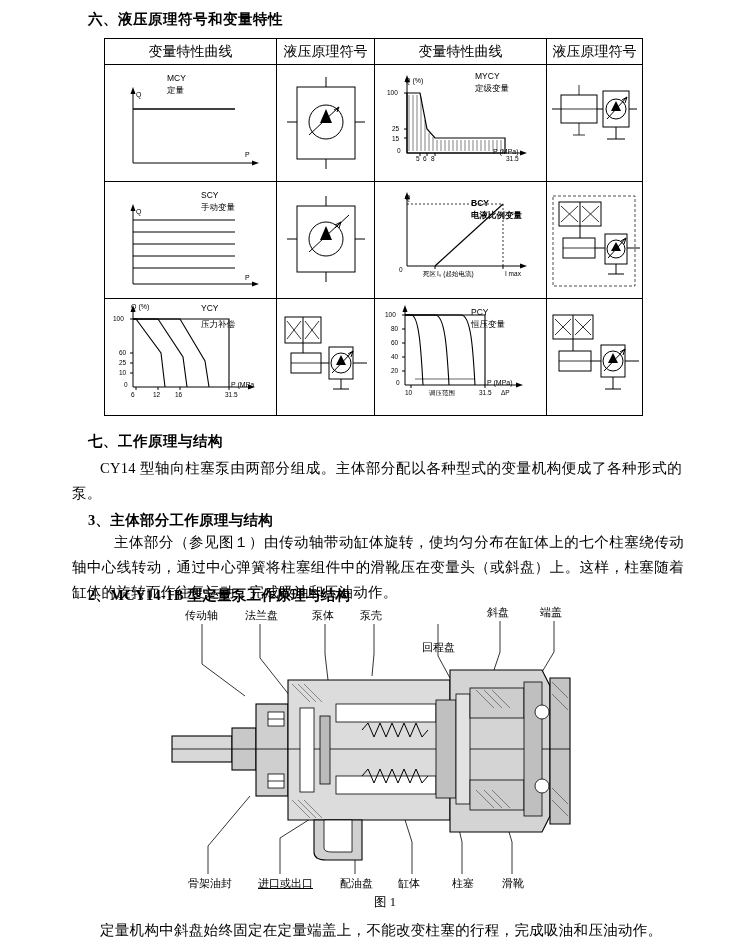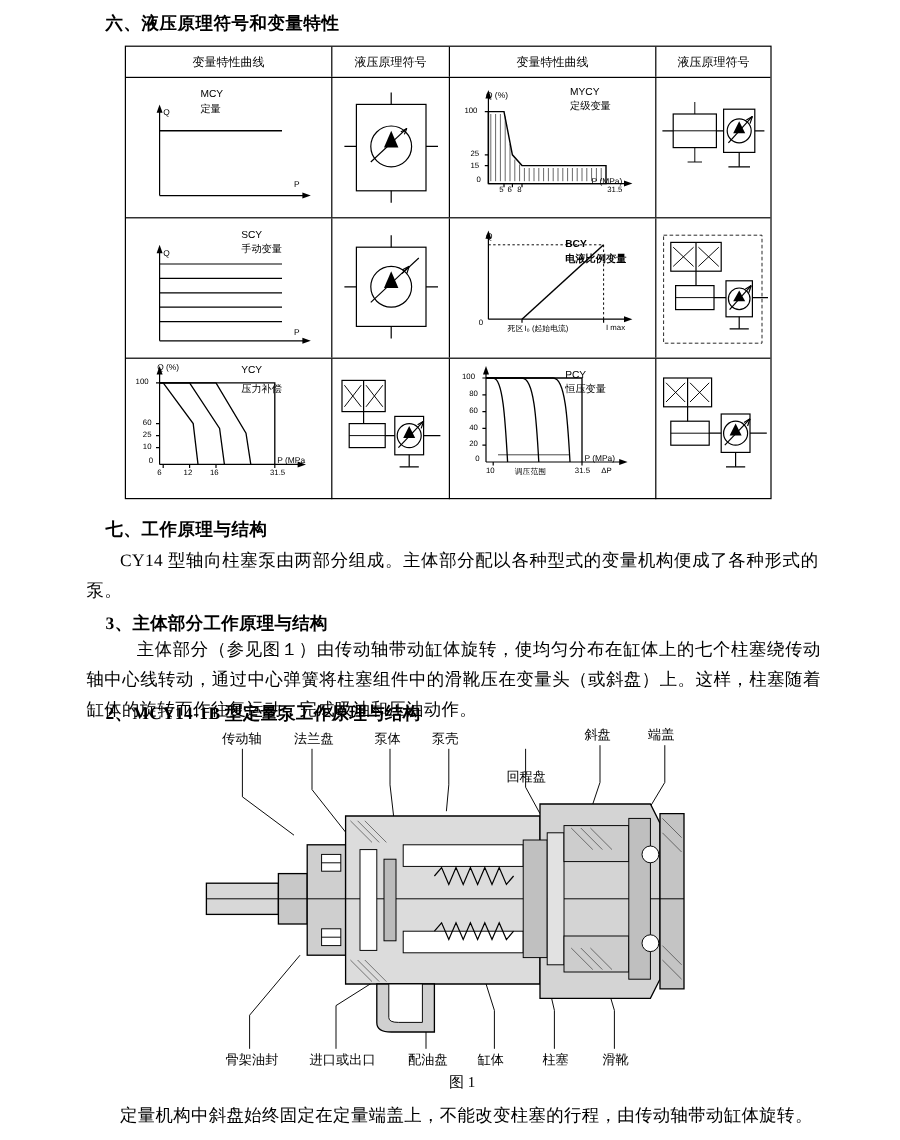"变量特性曲线" .symtable .hdr > div { font-size: 10px -> 14px }
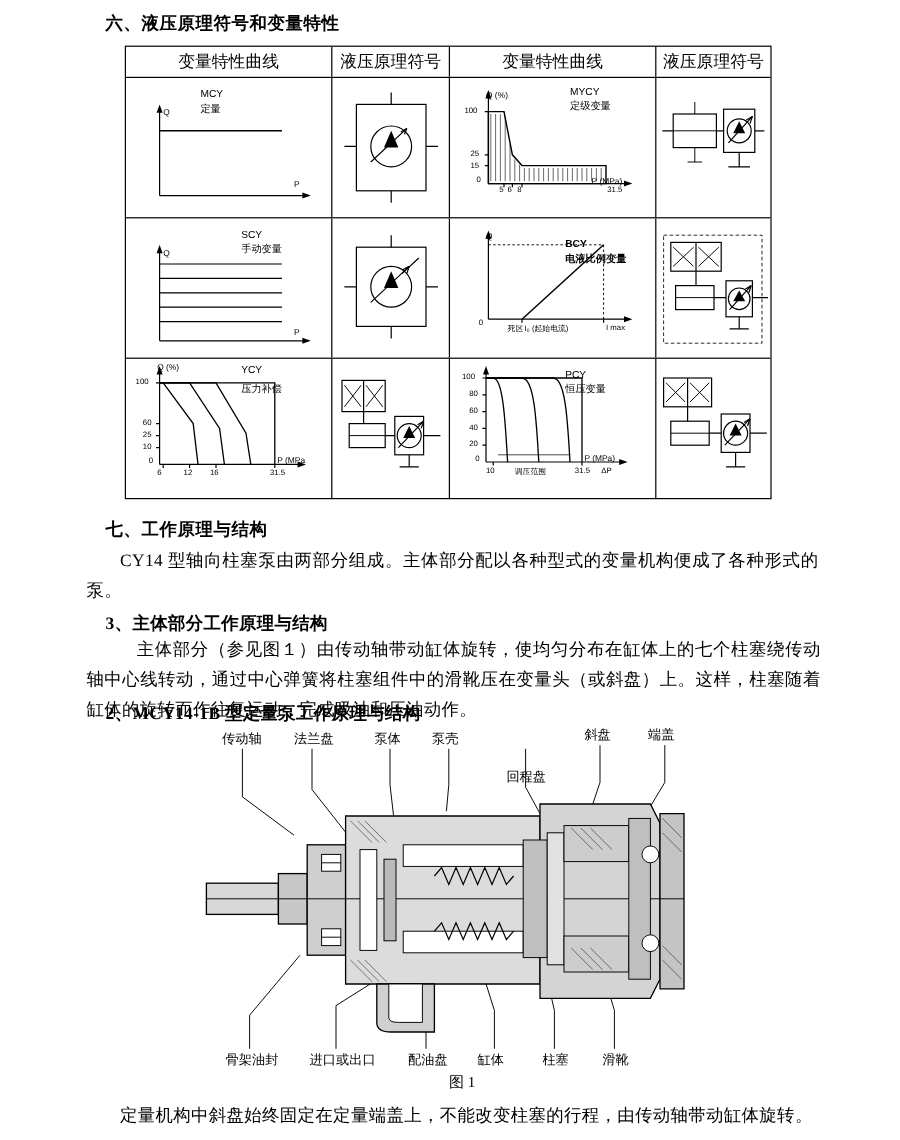"进口或出口" div.calloutlbl { text-decoration: none -> underline }
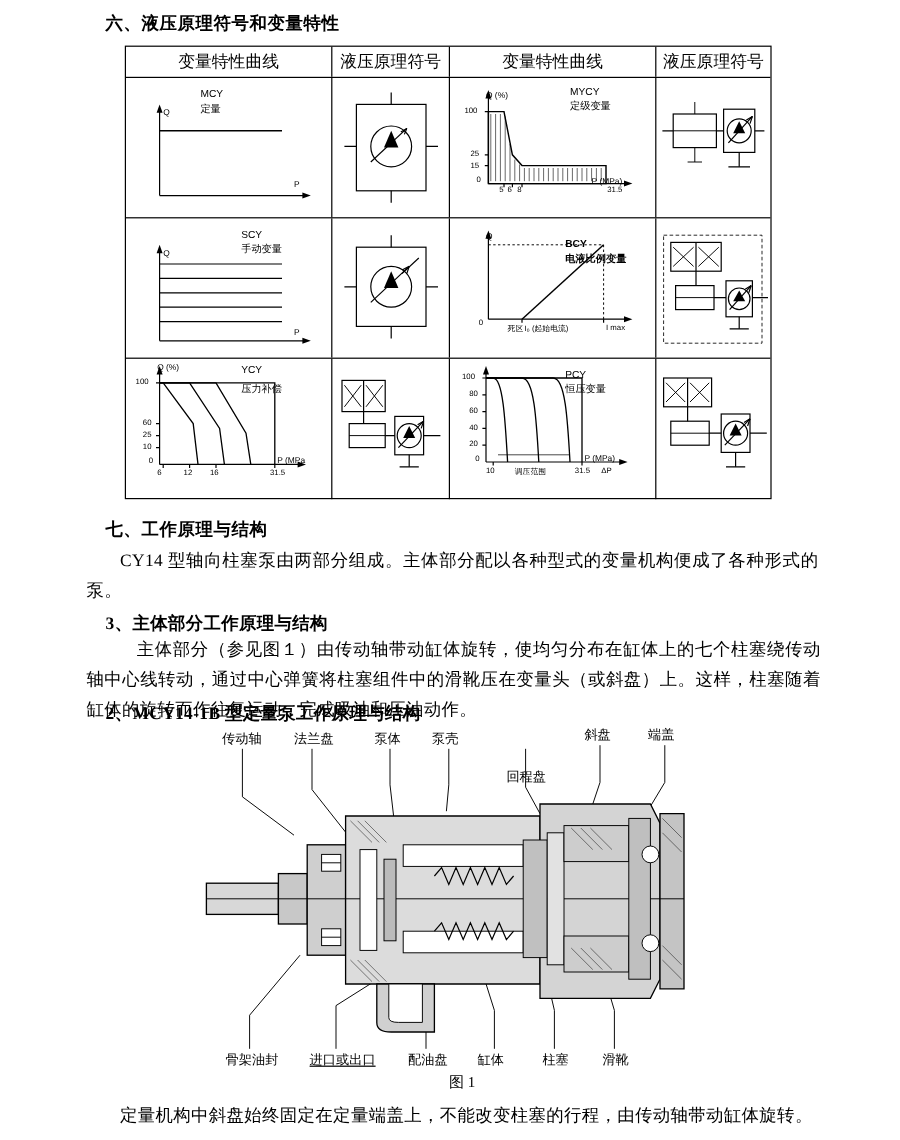"定量机构中斜盘始终固定在定量端盖上，不能改变柱塞的行程，由传动轴带动缸体旋转。" div.abs { text: 由传动轴带动缸体旋转 -> 完成吸油和压油动作 }
